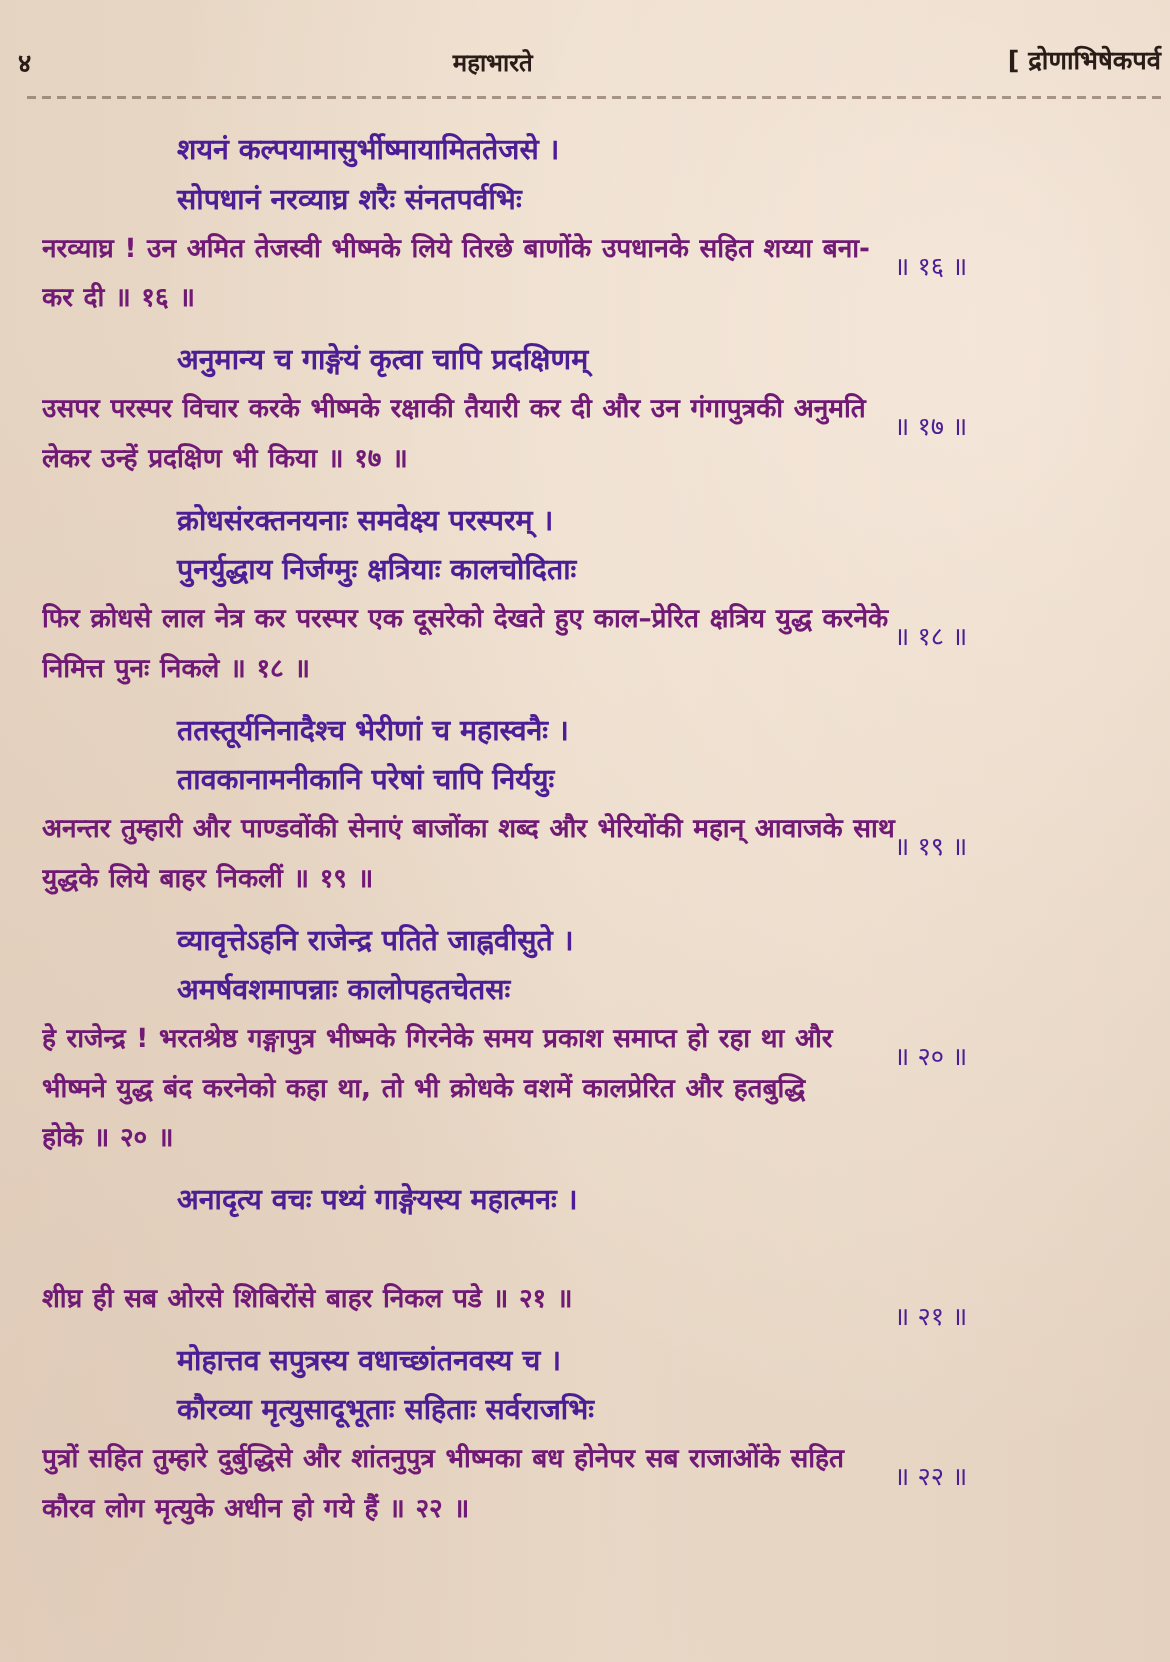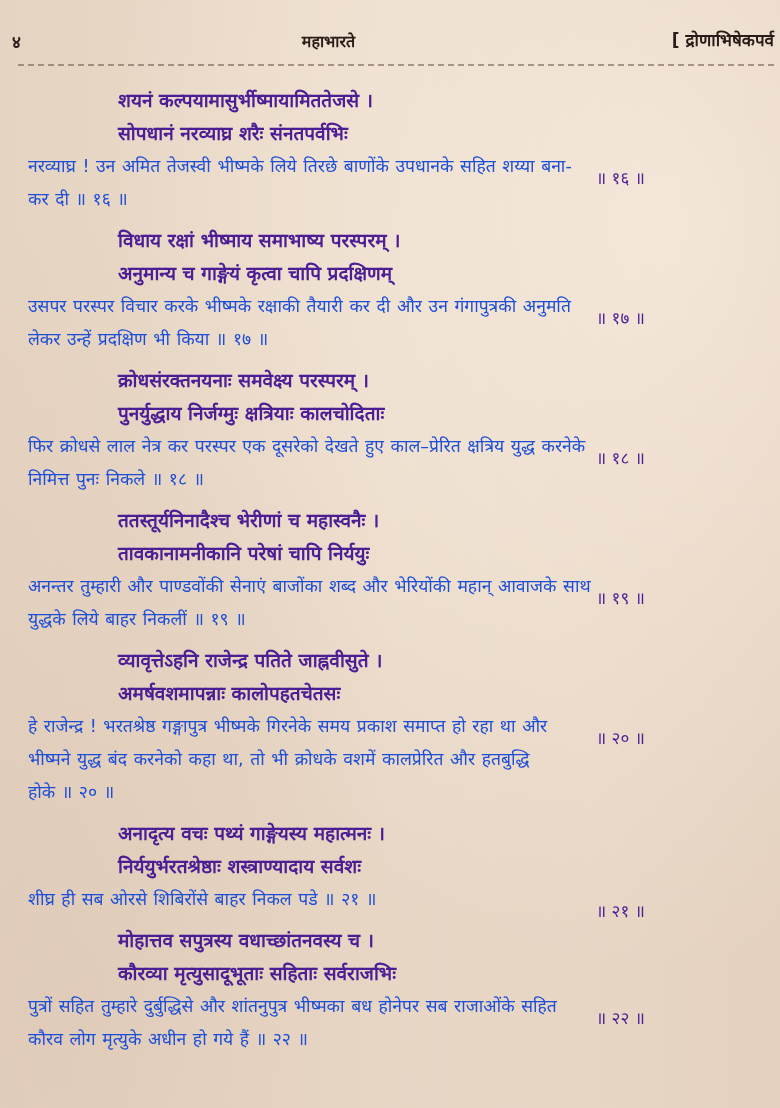"नरव्याघ्र ! उन अमित तेजस्वी" .translation { color: #1d4ed8 -> #701a75; font-weight: normal -> bold }
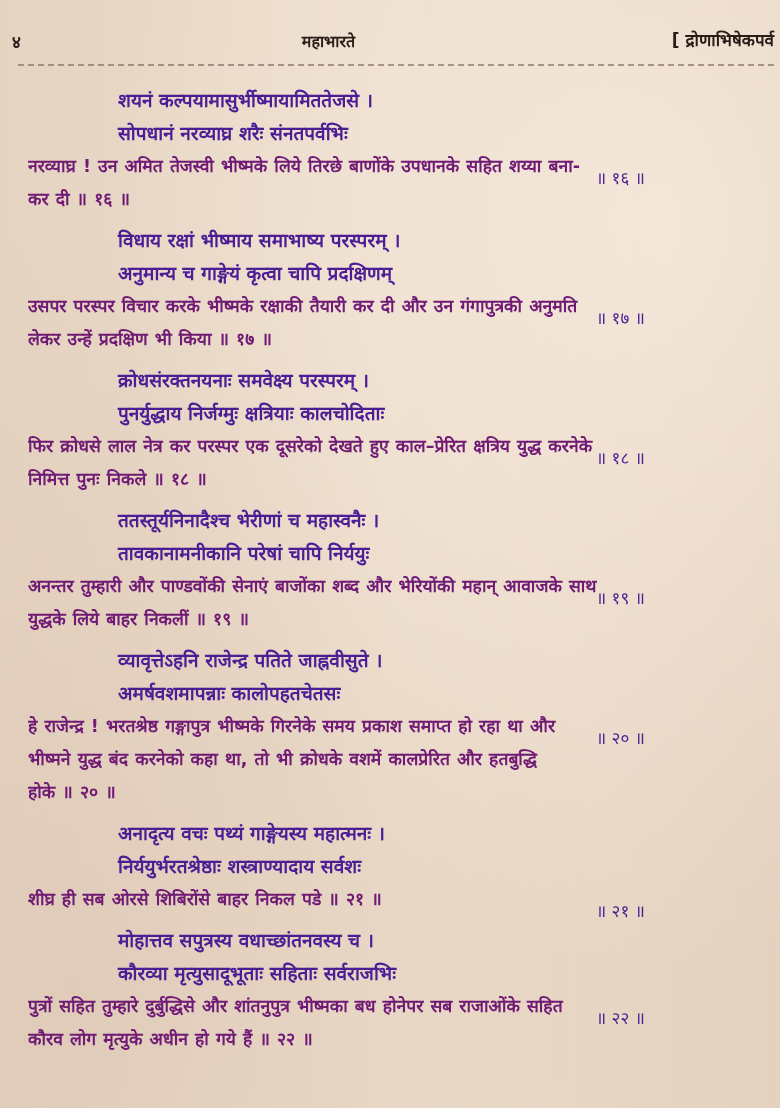"विधाय रक्षां भीष्माय समाभाष्य परस्परम्" div.sk-line { html: <div><span>विधाय रक्षां भीष्माय समाभाष्य परस्परम् ।</span></div> -> none }
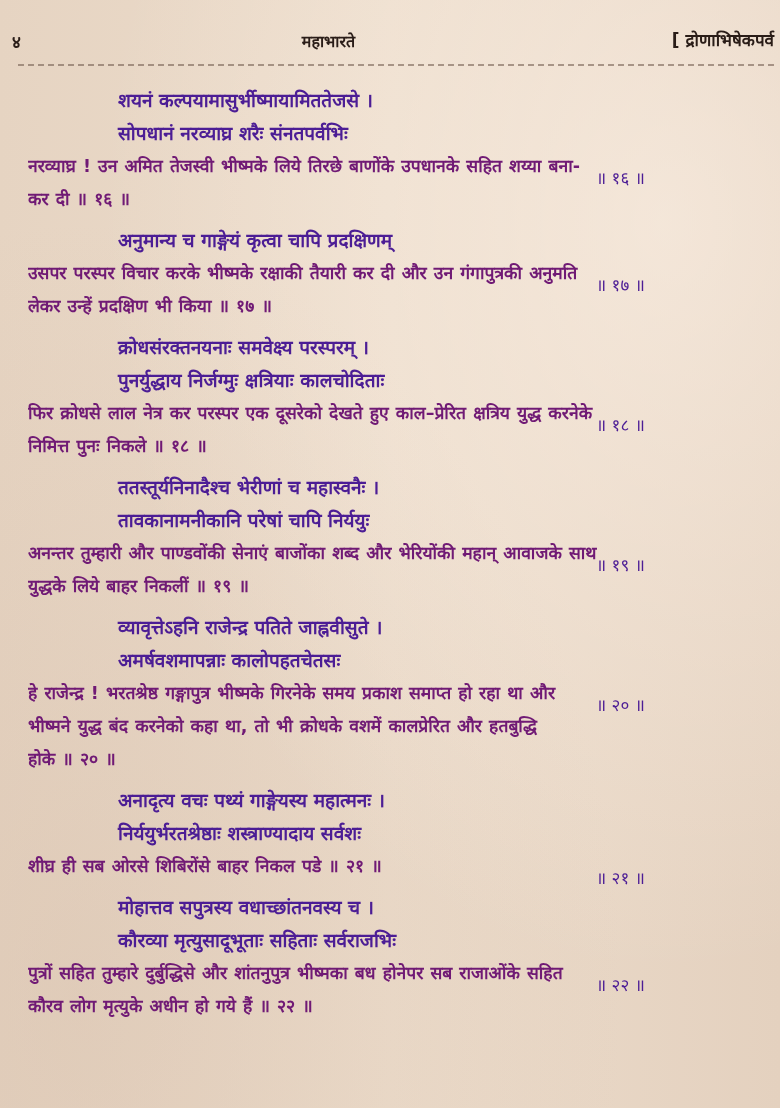"निर्ययुर्भरतश्रेष्ठाः शस्त्राण्यादाय" span { html: <span>निर्ययुर्भरतश्रेष्ठाः शस्त्राण्यादाय सर्वशः</span> -> none }
